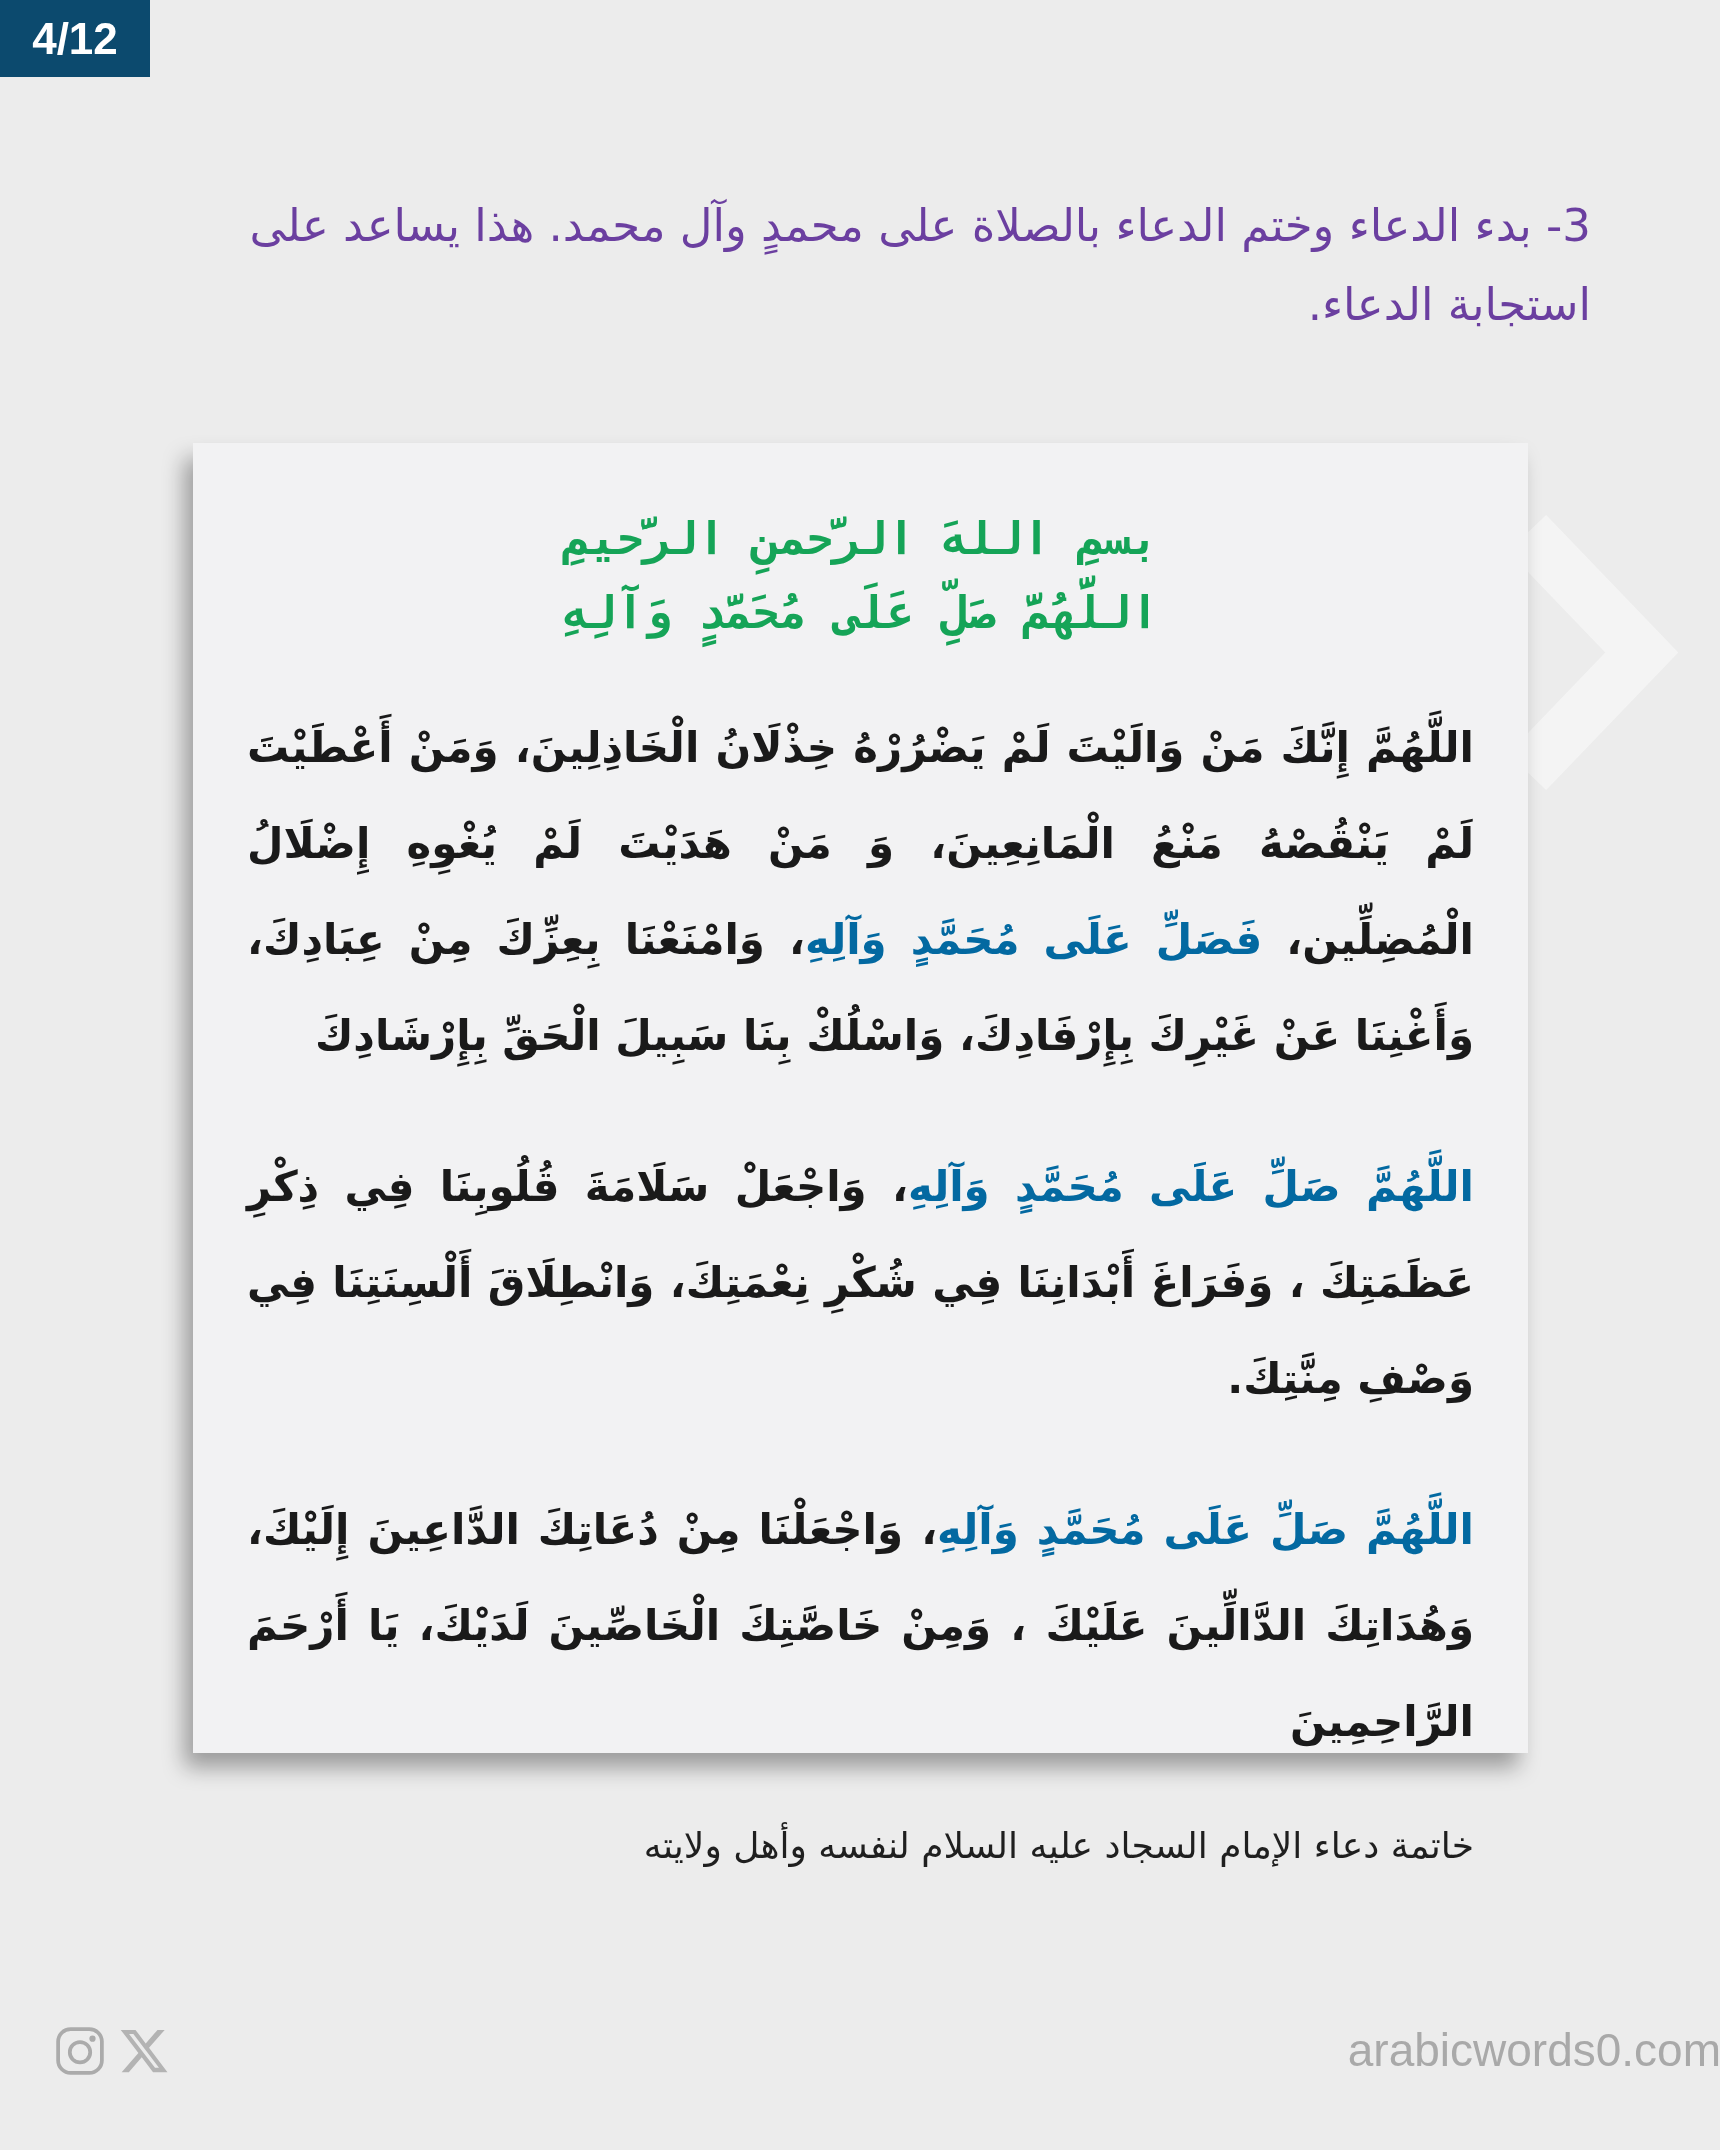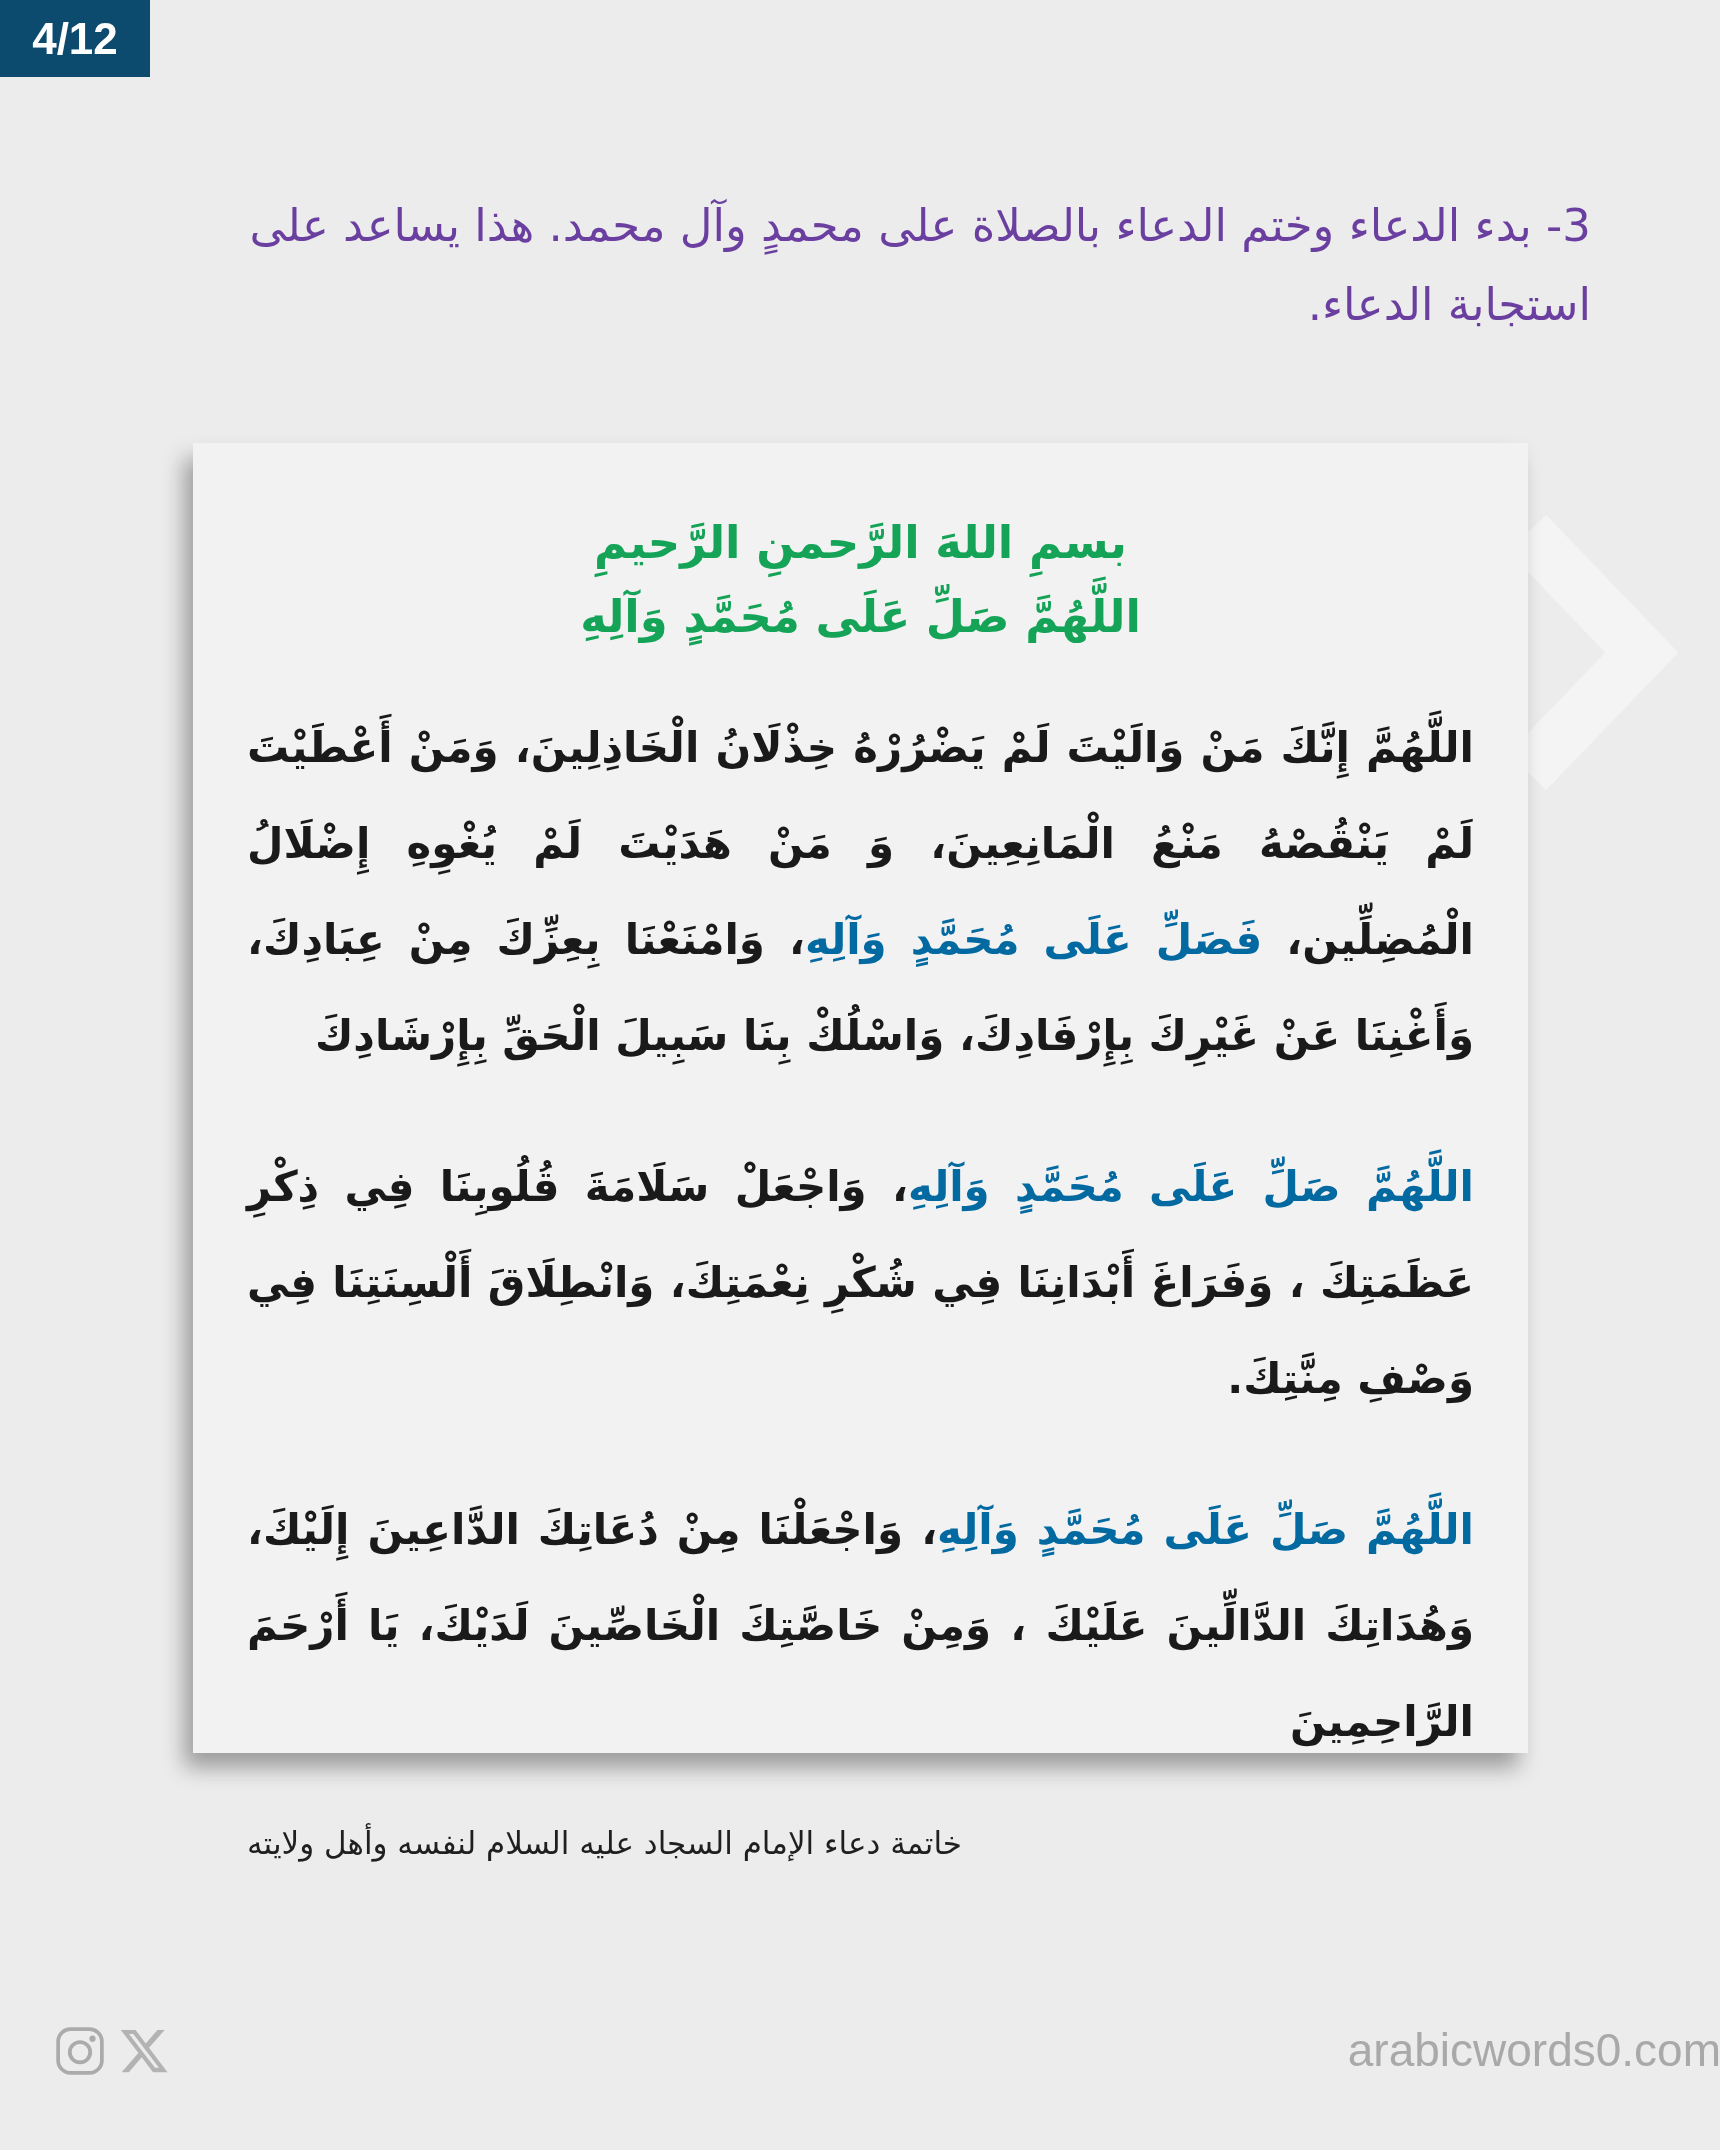"بسمِ اللهَ الرَّحمنِ الرَّحيمِ" .card-title { font-family: none -> Liberation Mono, monospace }
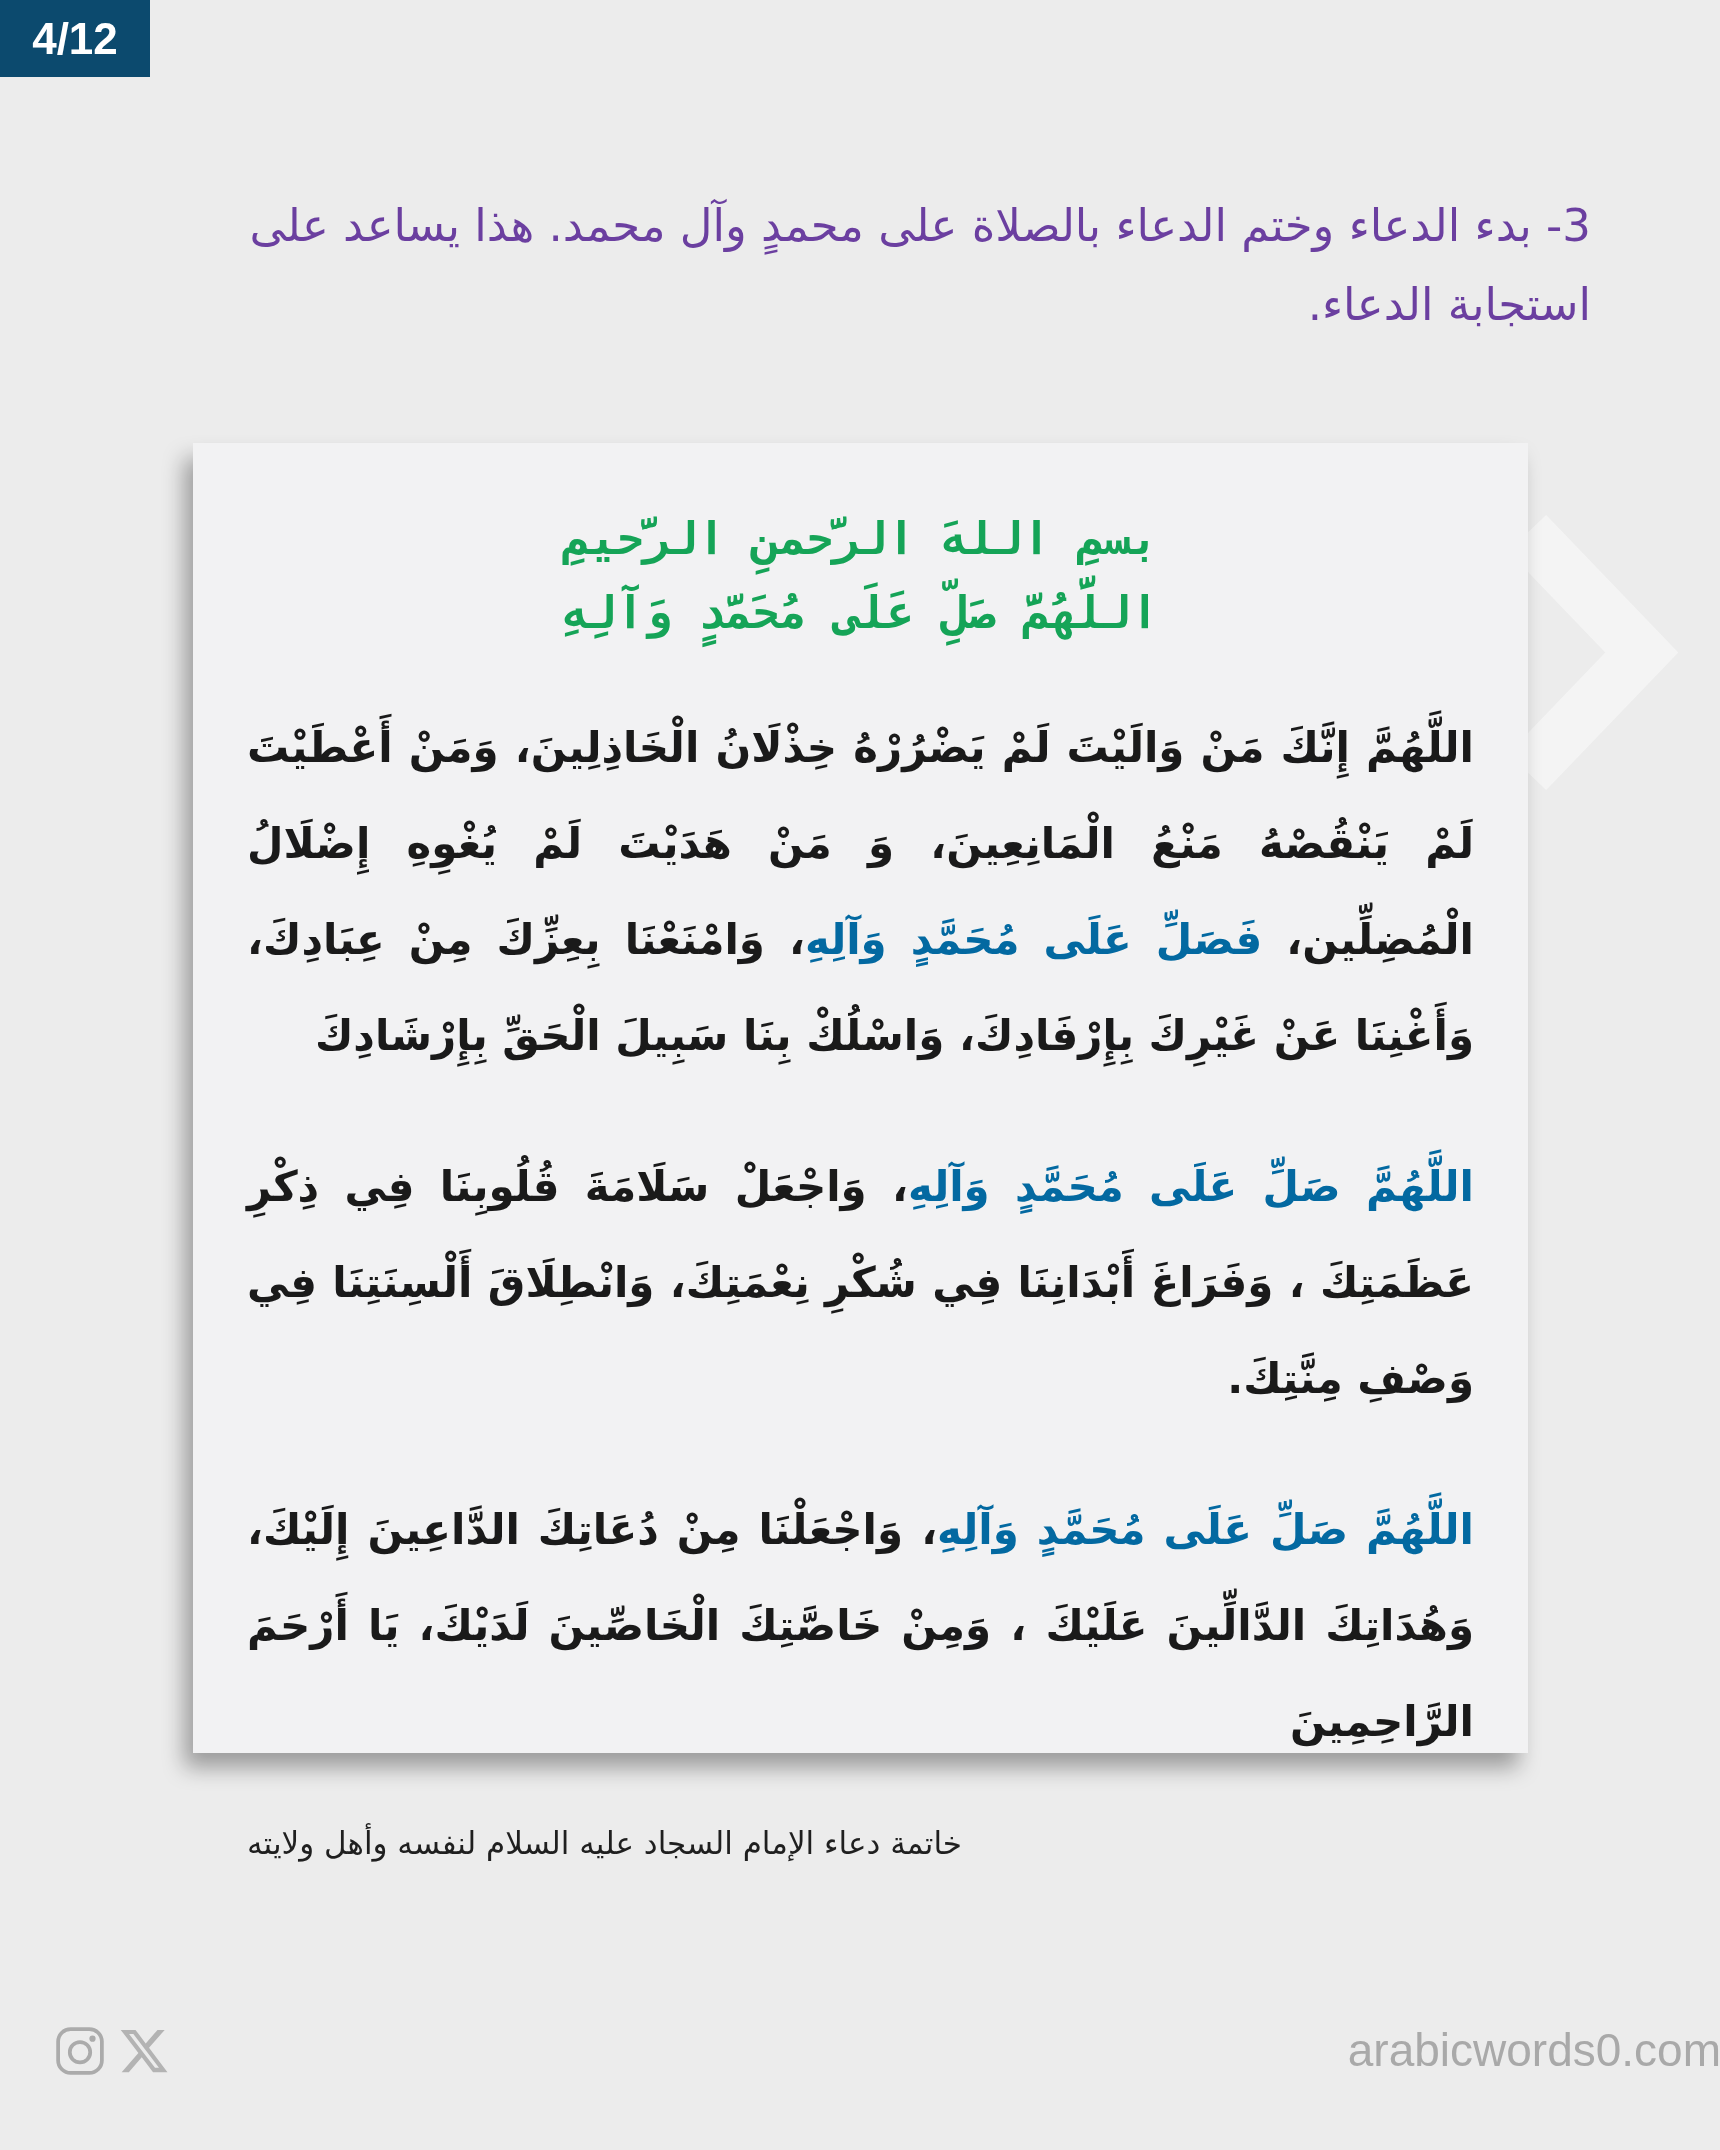"خاتمة دعاء الإمام السجاد عليه" .caption { font-size: 31px -> 36px; text-align: left -> right }
